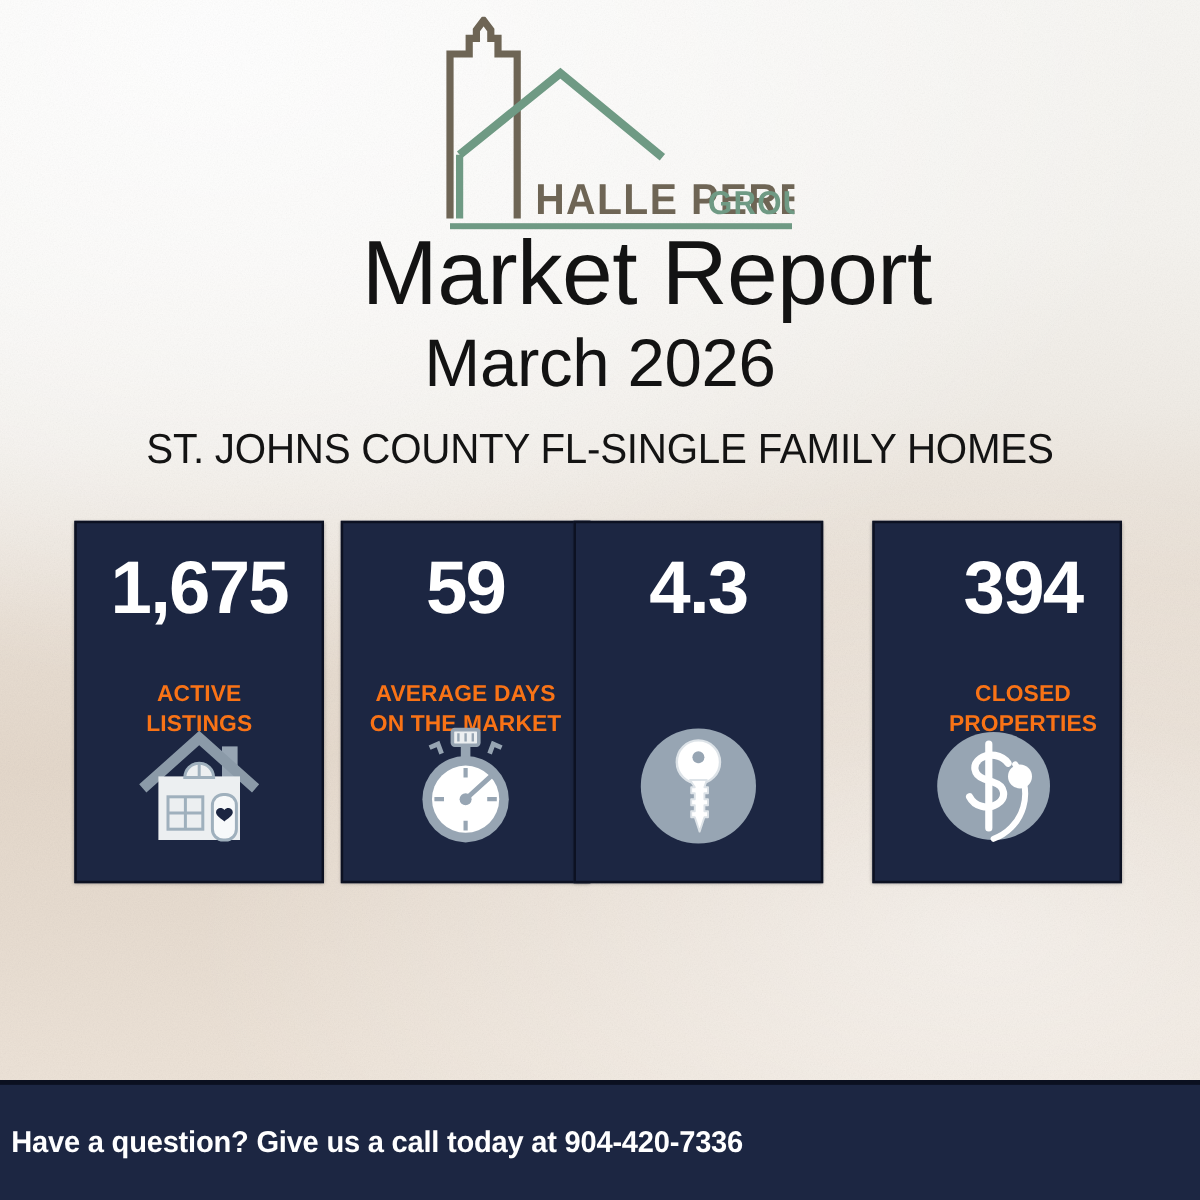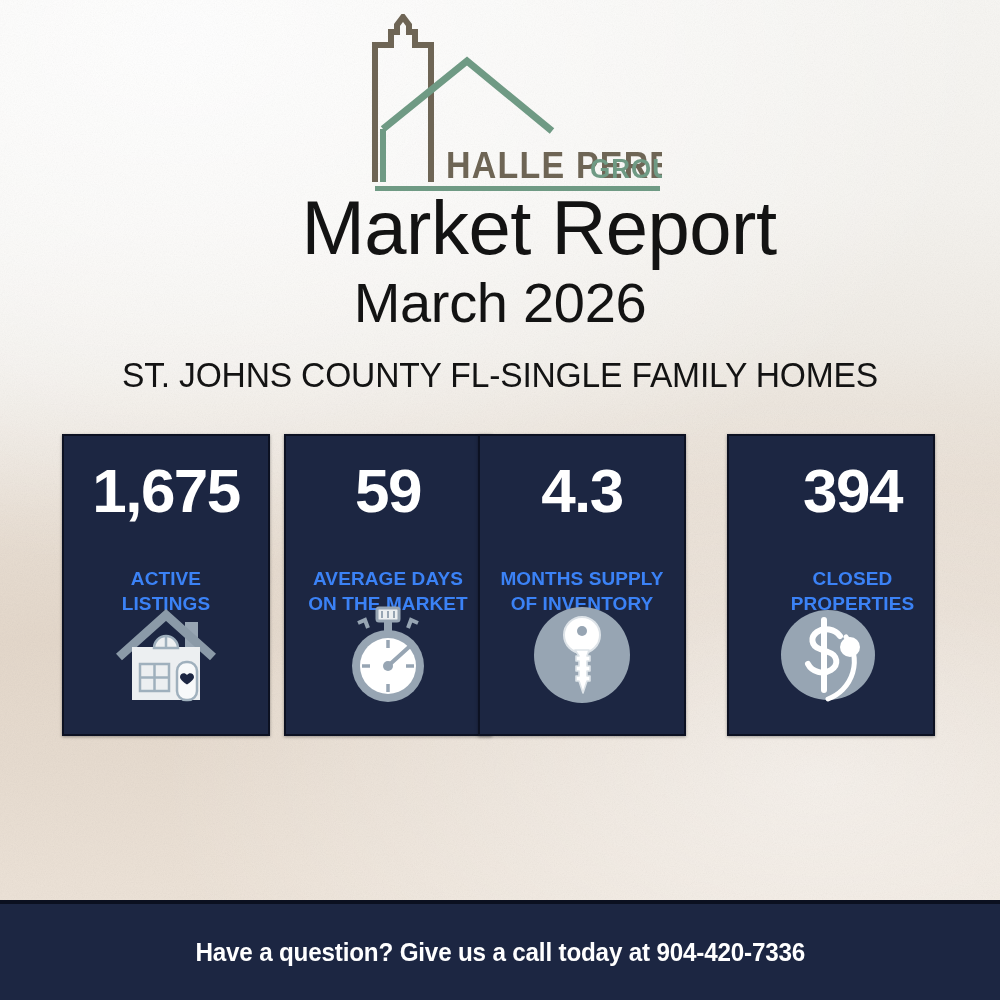"ACTIVE" .stat-label { color: #3b82f6 -> #f97316 }
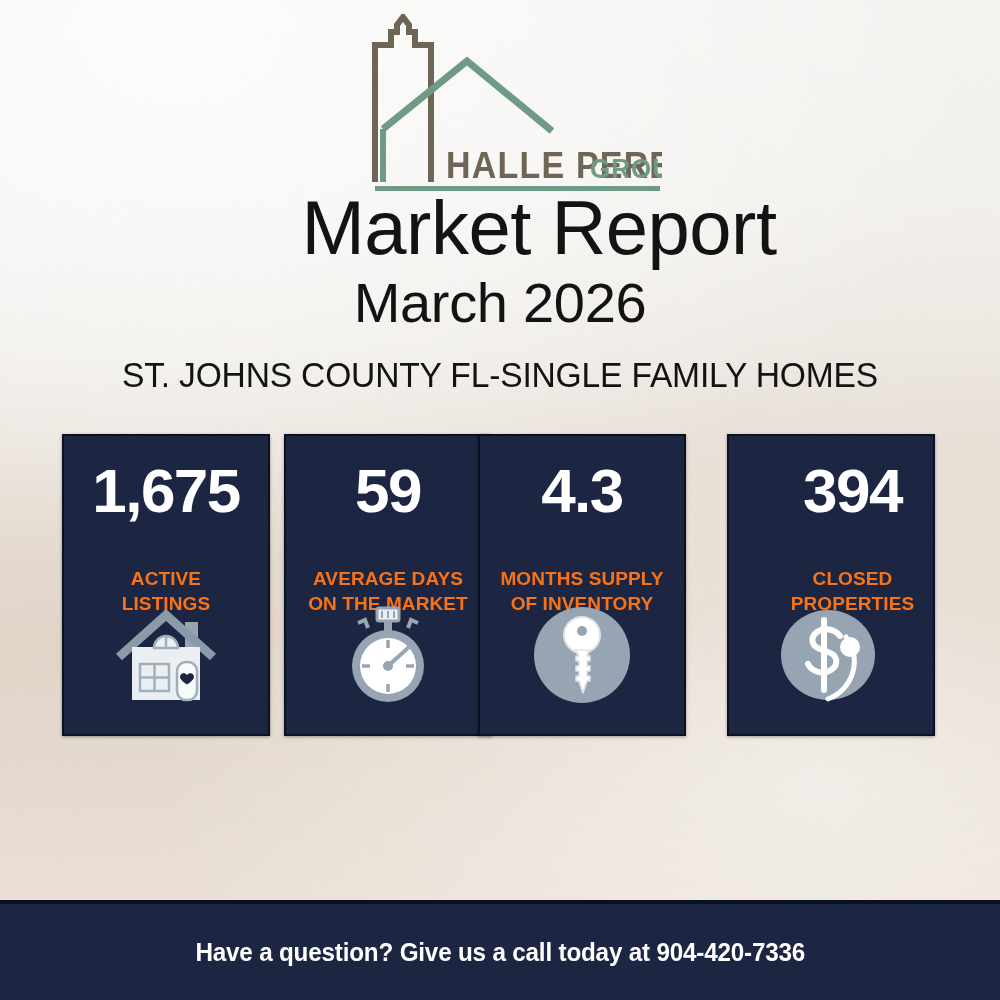"MONTHS SUPPLY" div.stat-label { html: <div>MONTHS SUPPLY OF INVENTORY</div> -> none }
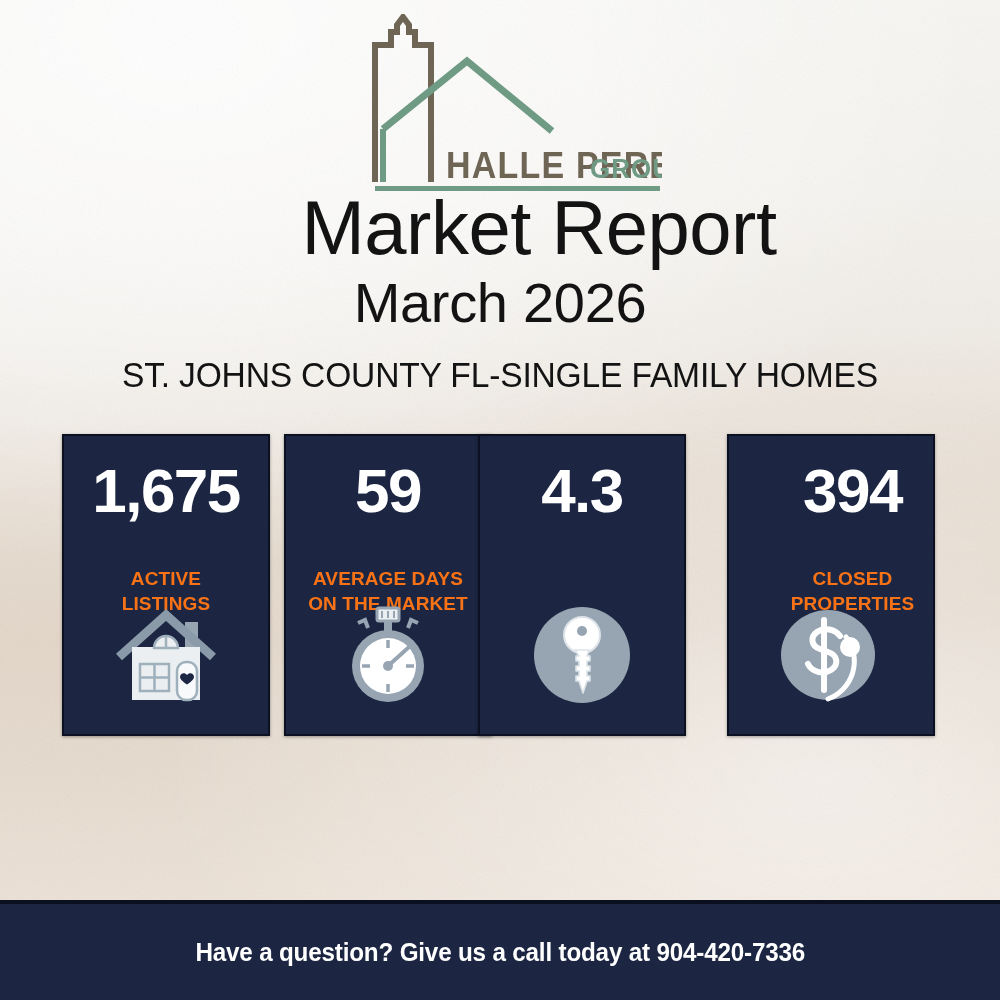"Have a question? Give us" #footer { justify-content: center -> flex-start }
